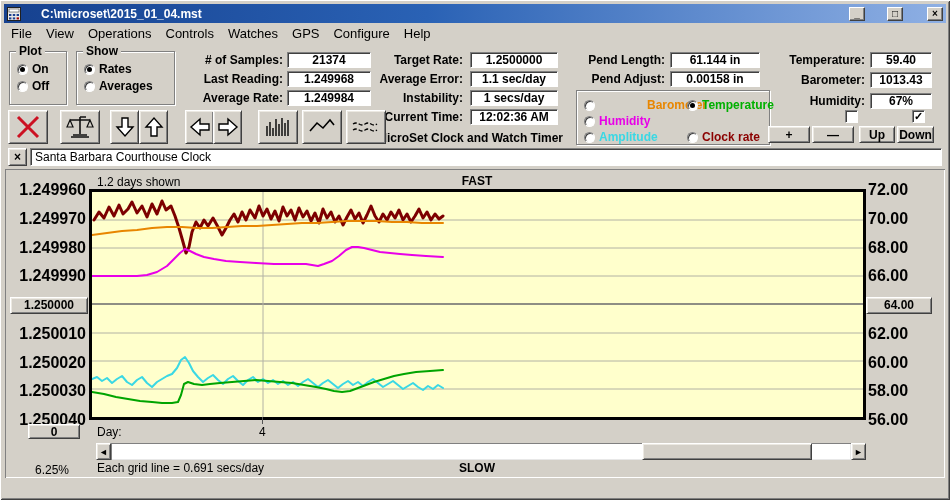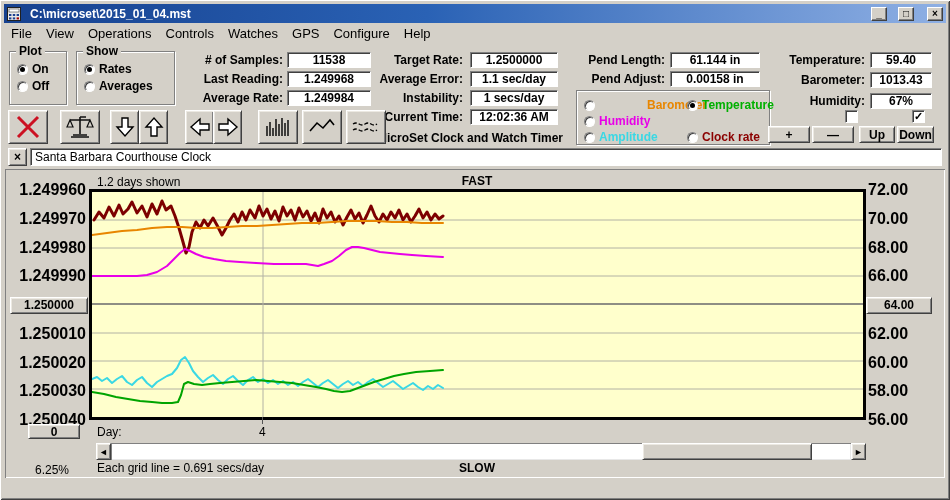"C:\microset\2015_01_04.mst" .titlebar { gap: 9px -> 20px }
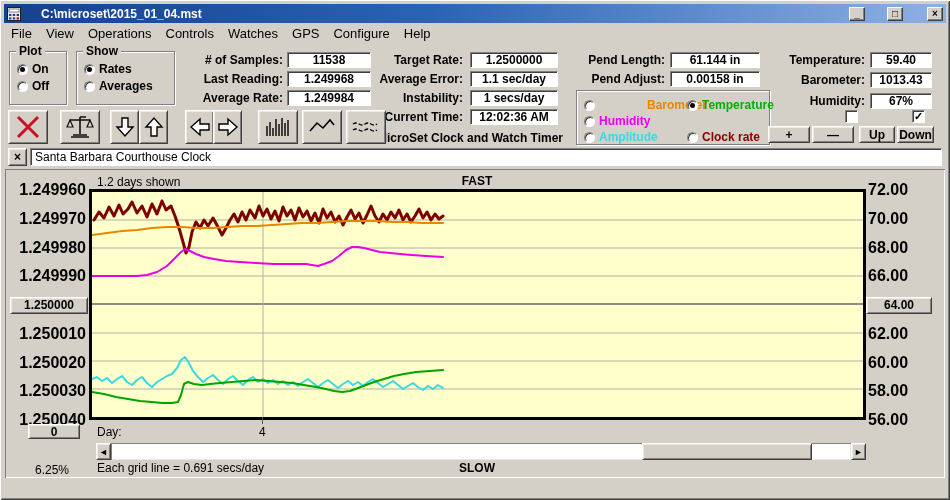"11538" div.field { text: 11538 -> 21374 }
